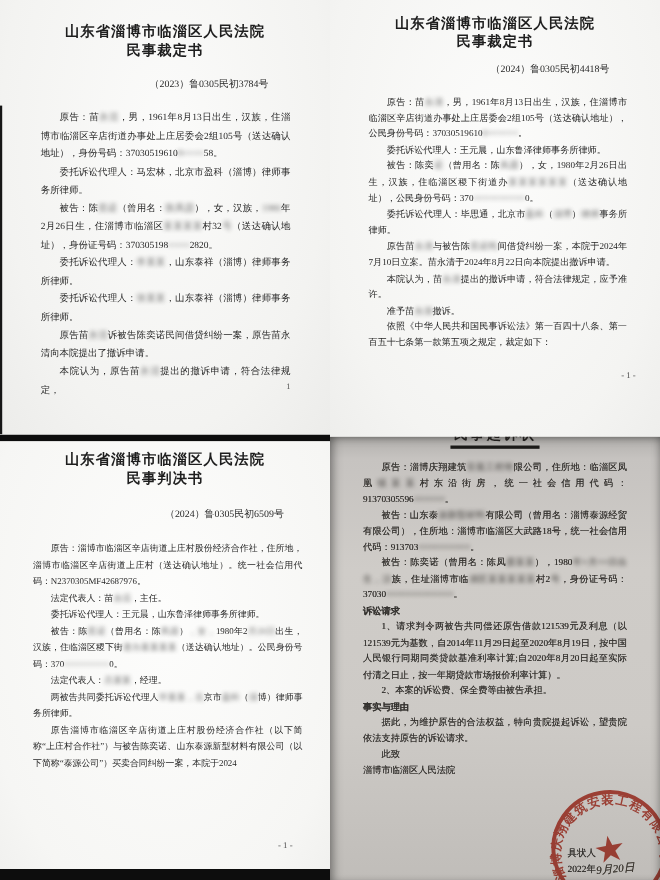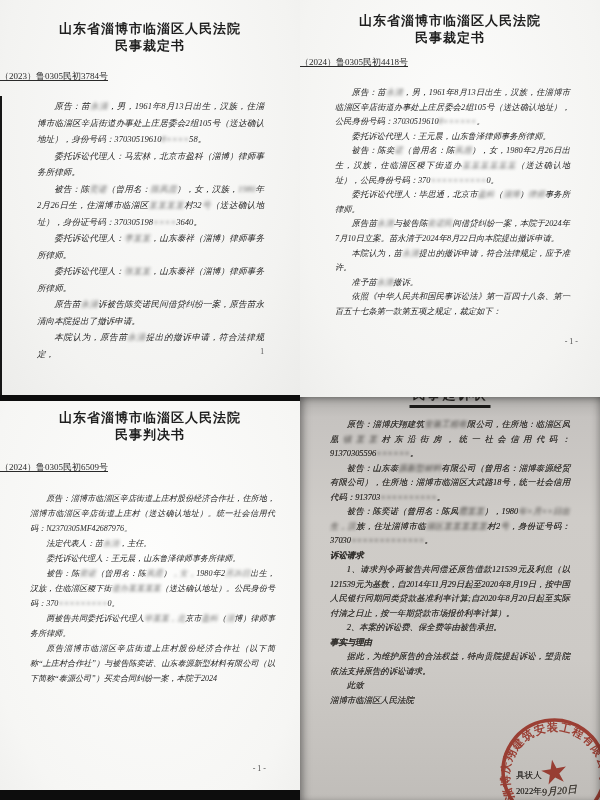"（2024）鲁0305民初4418号" .case-no { text-align: none -> right; text-decoration: underline -> none }
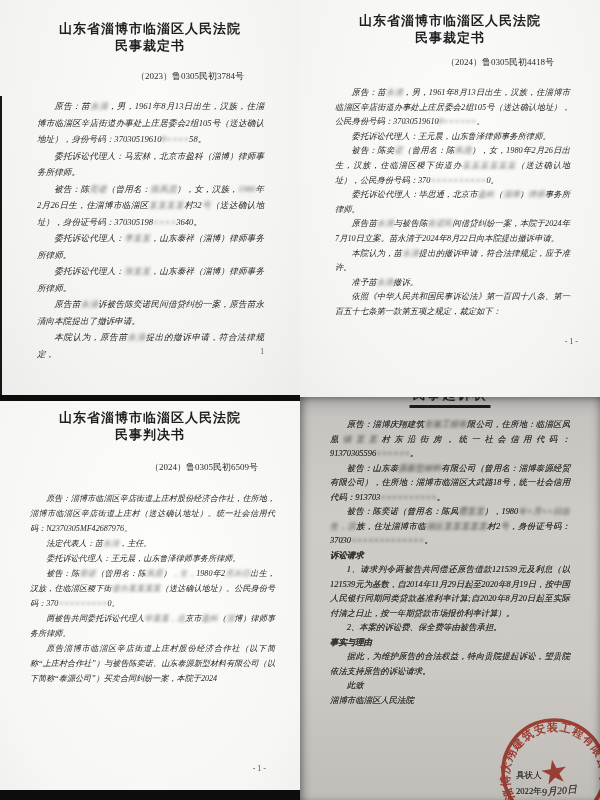"原告：苗" .doc-body { font-style: italic -> none }
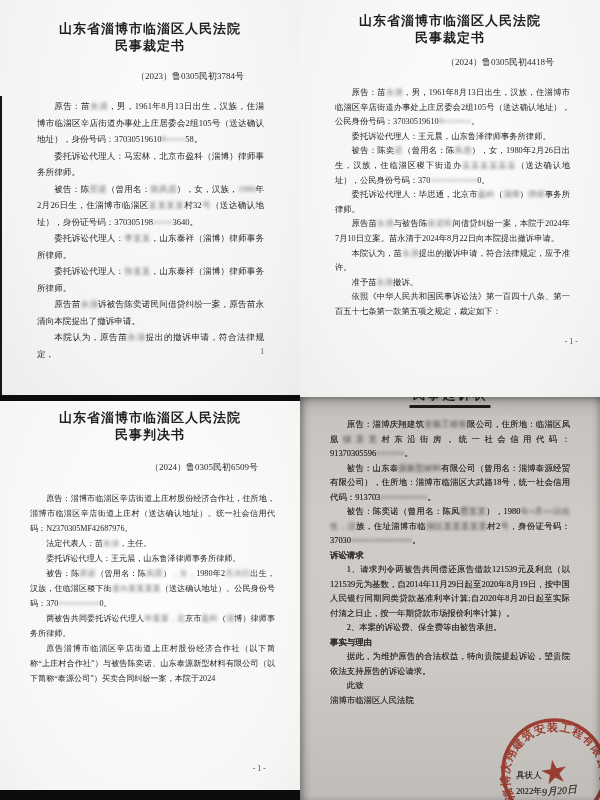"3640。" span { text: 3640 -> 2820 }
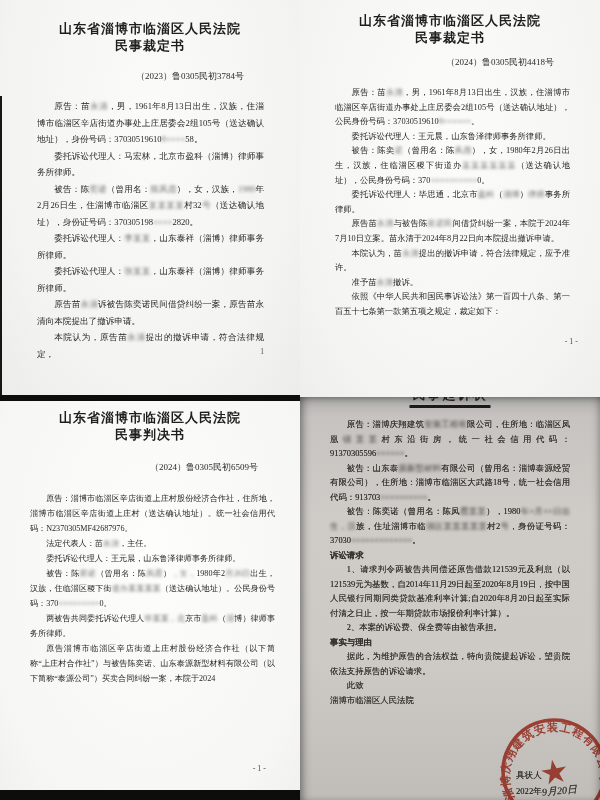"法定代表人： ，经理。" p { html: none -> <p><span>法定代表人：</span><span>吕某某</span><span>，经理。</span></p> }
